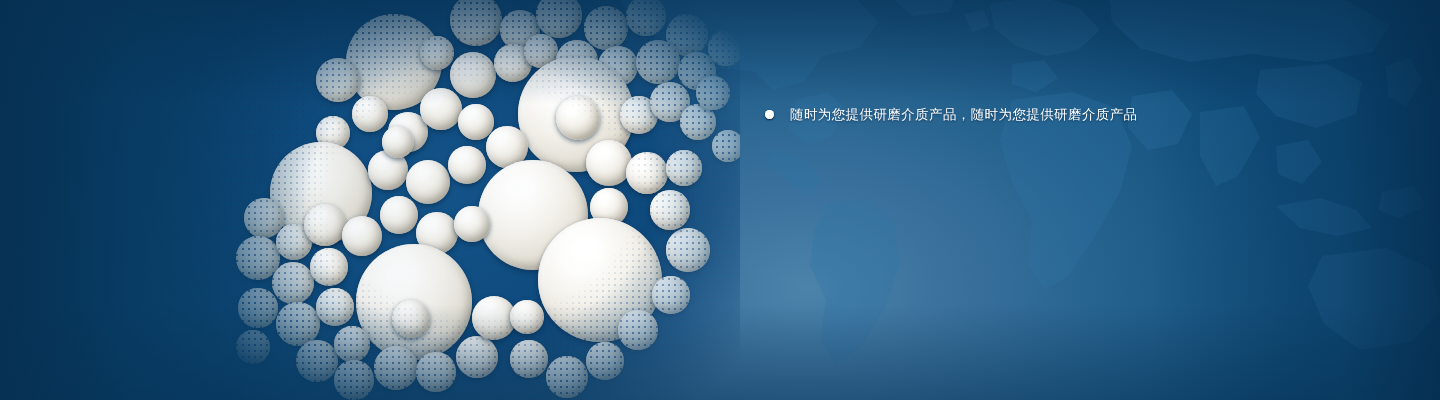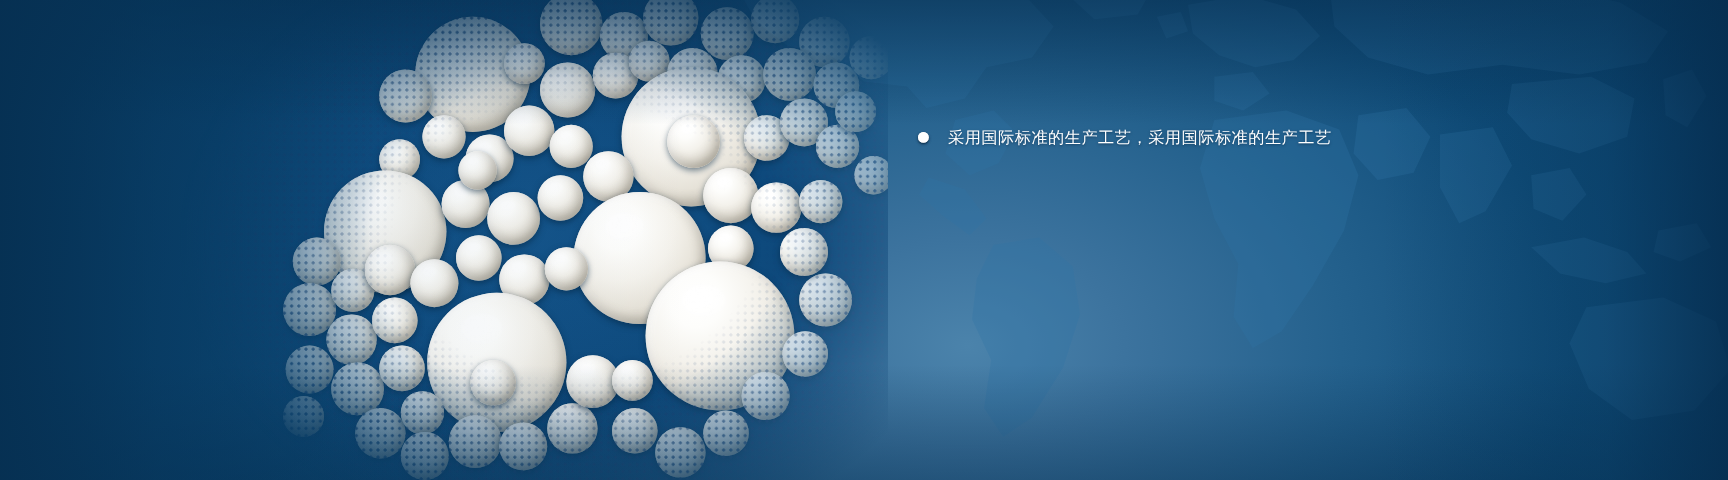"采用国际标准的生产工艺，采用国际标准的生产工艺" span { text: 采用国际标准的生产工艺，采用国际标准的生产工艺 -> 随时为您提供研磨介质产品，随时为您提供研磨介质产品 }
